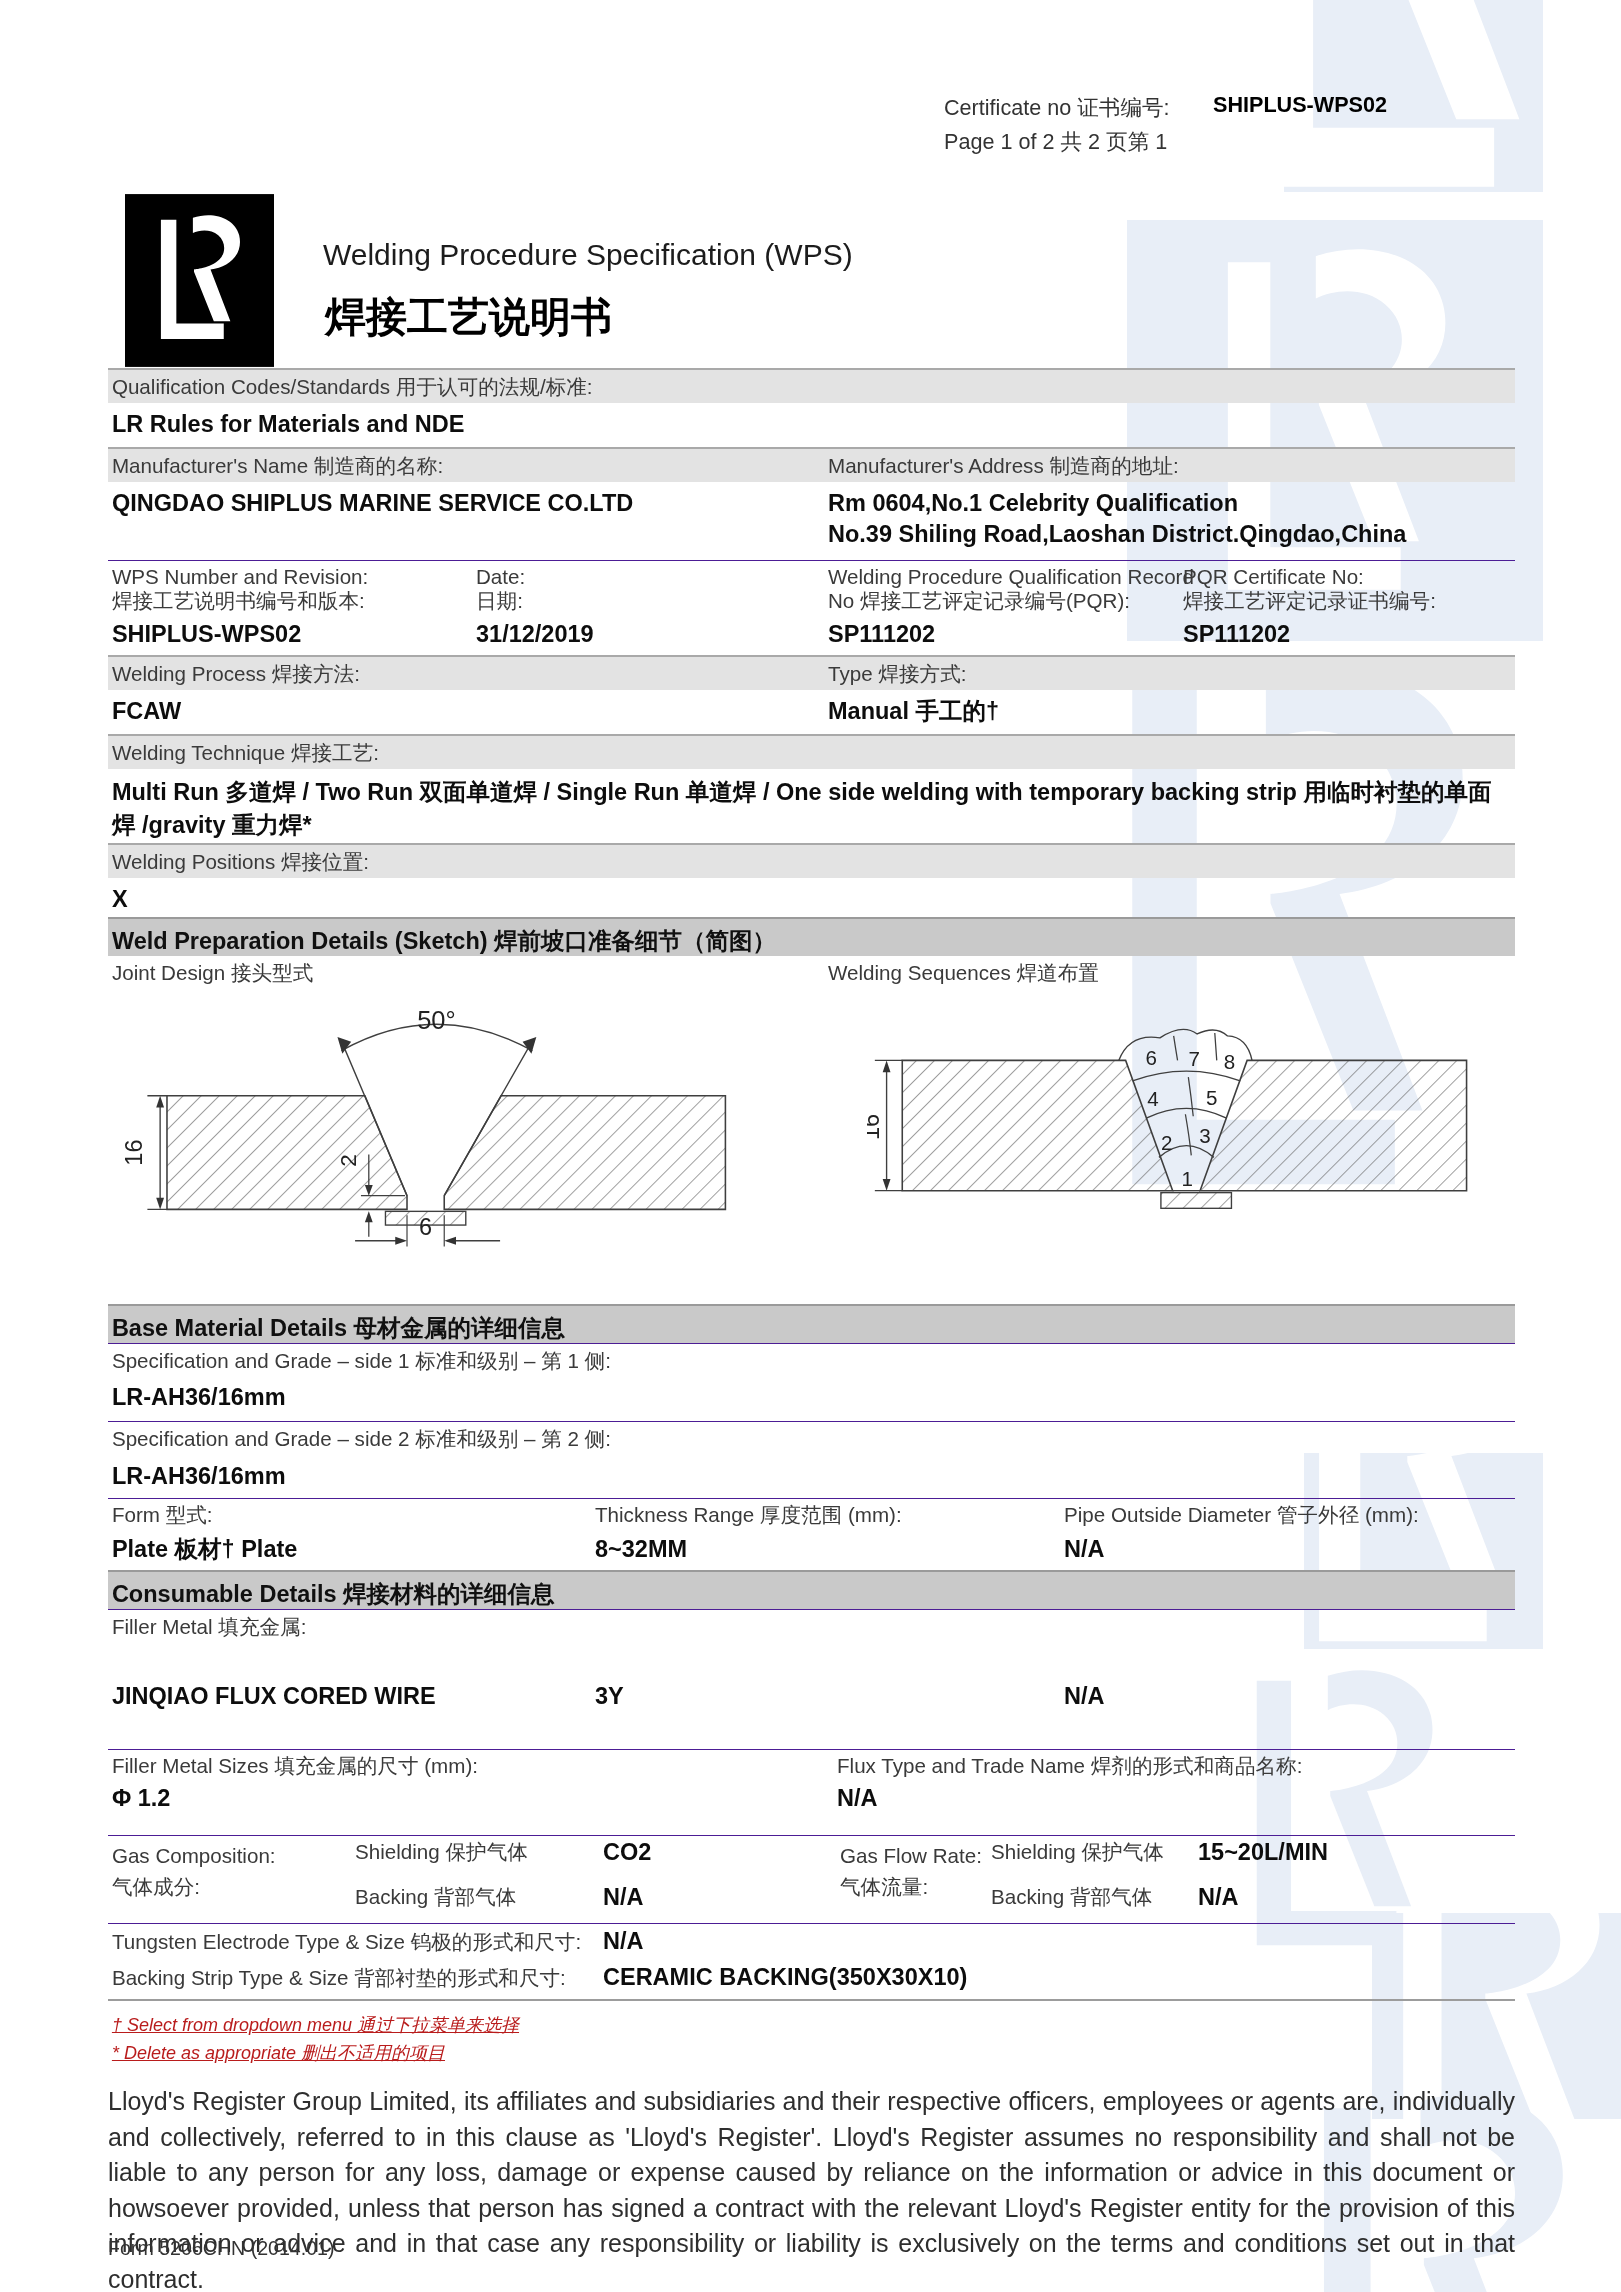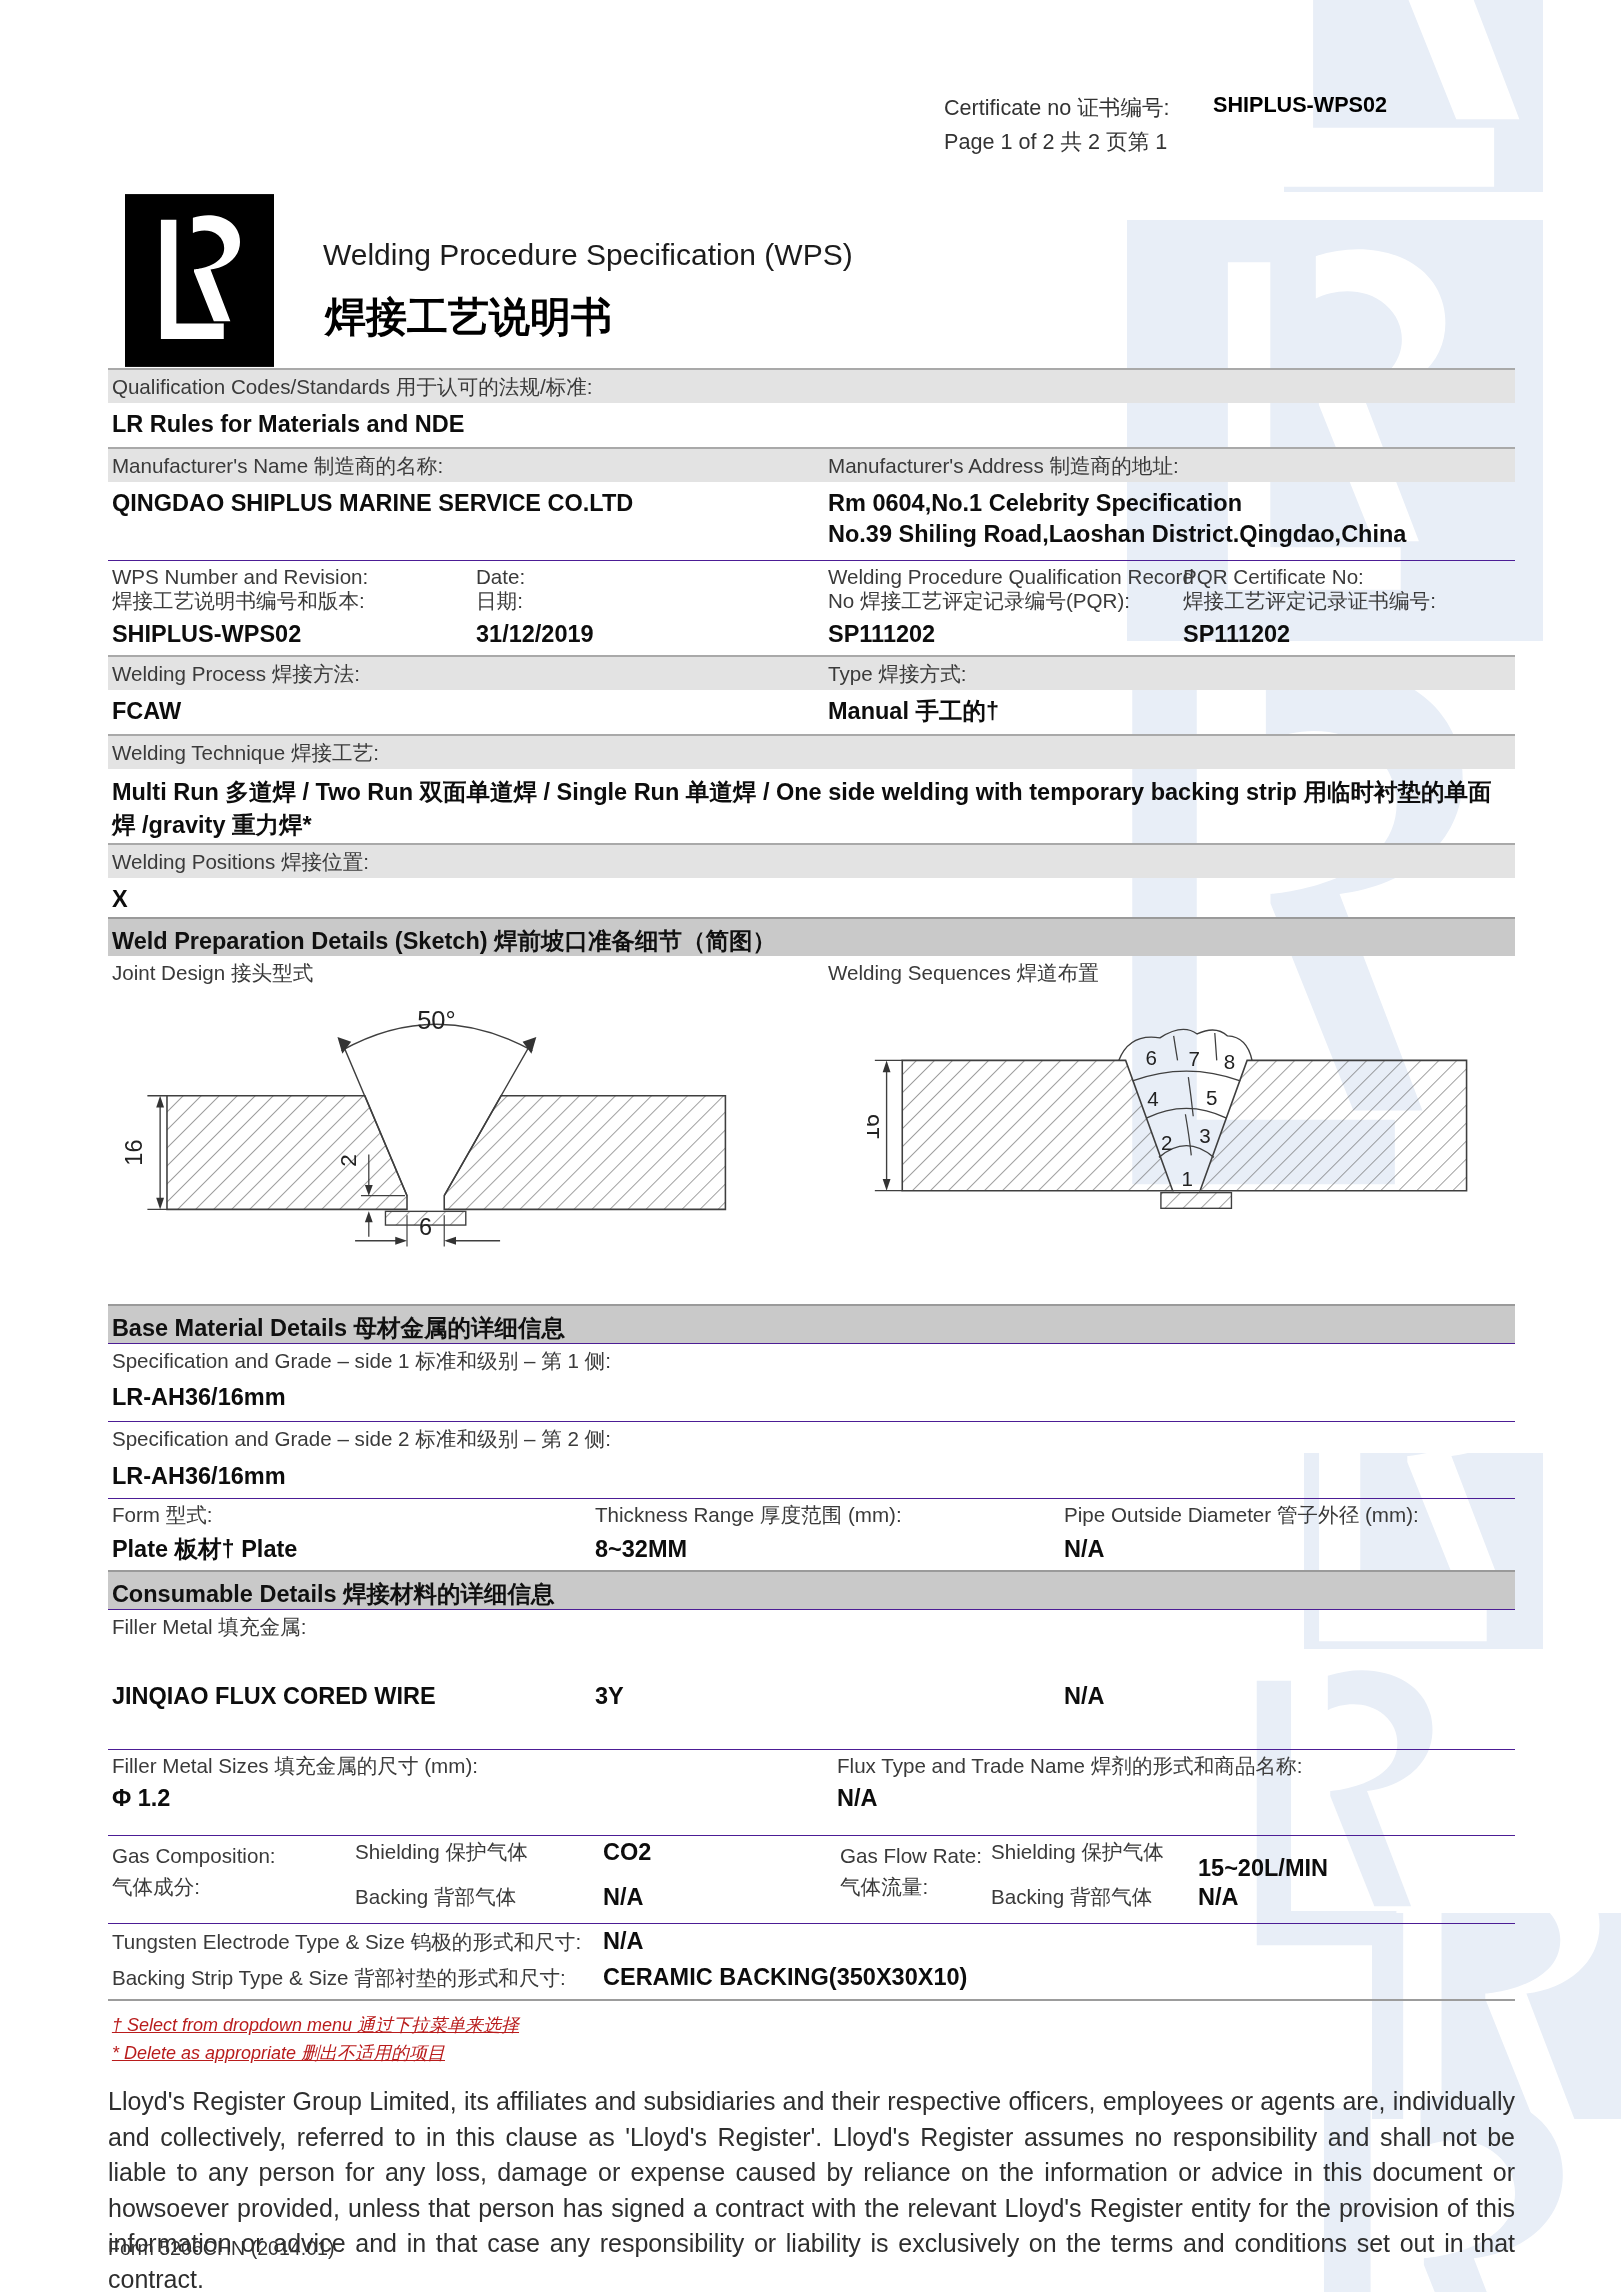"Rm 0604,No.1 Celebrity Specification" span.val { text: Specification -> Qualification }
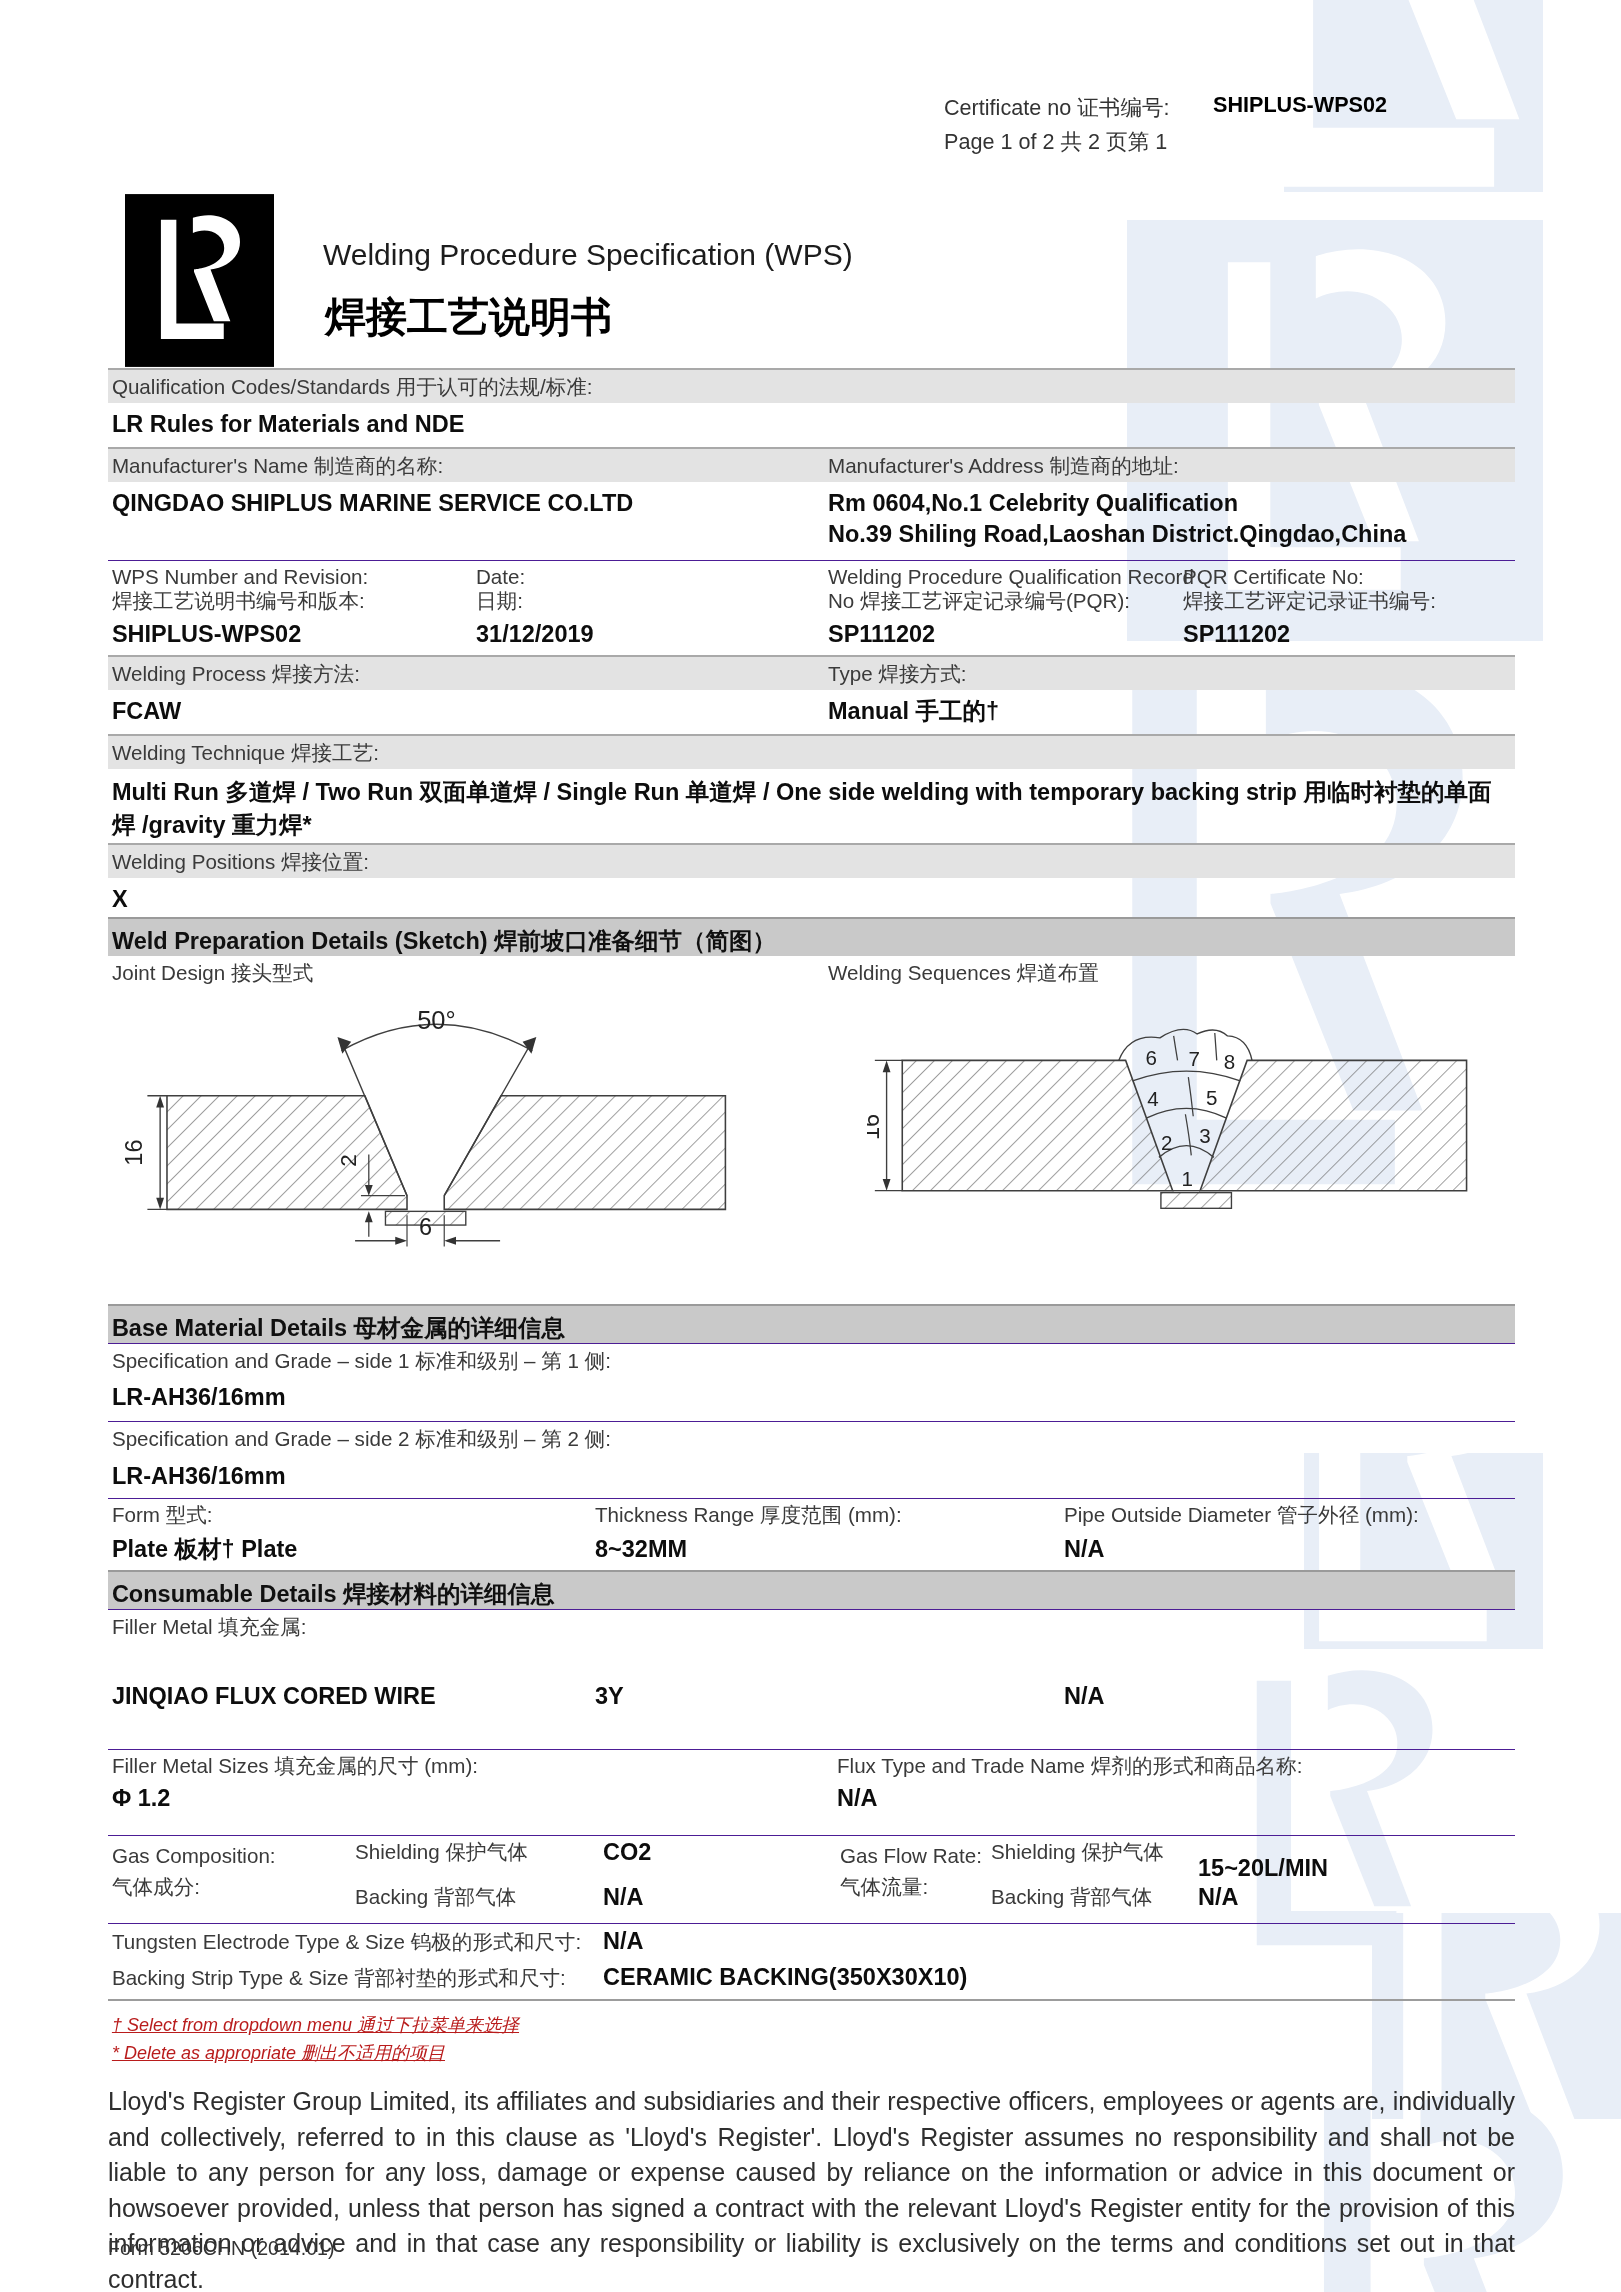"15~20L/MIN" span.val { top: 18px -> 2px }
